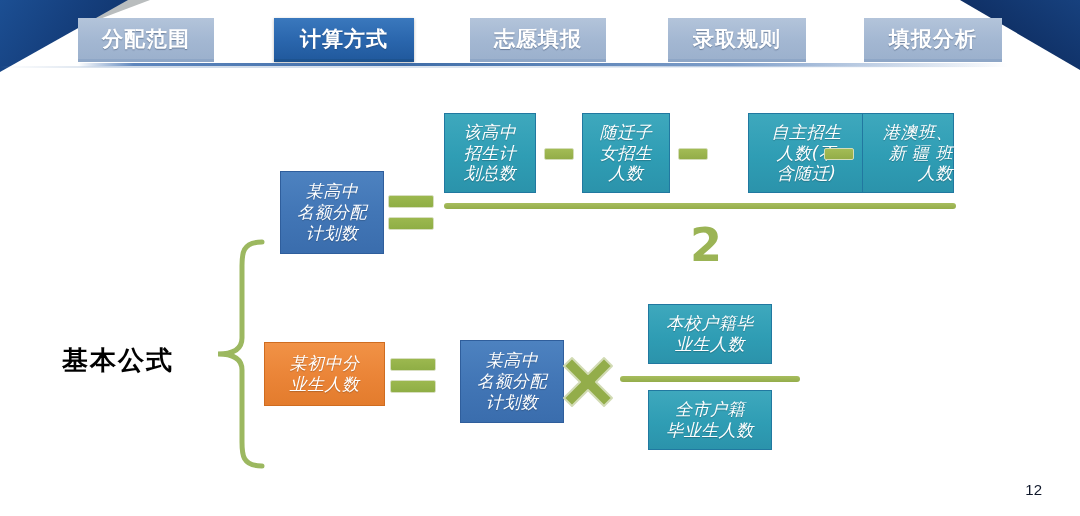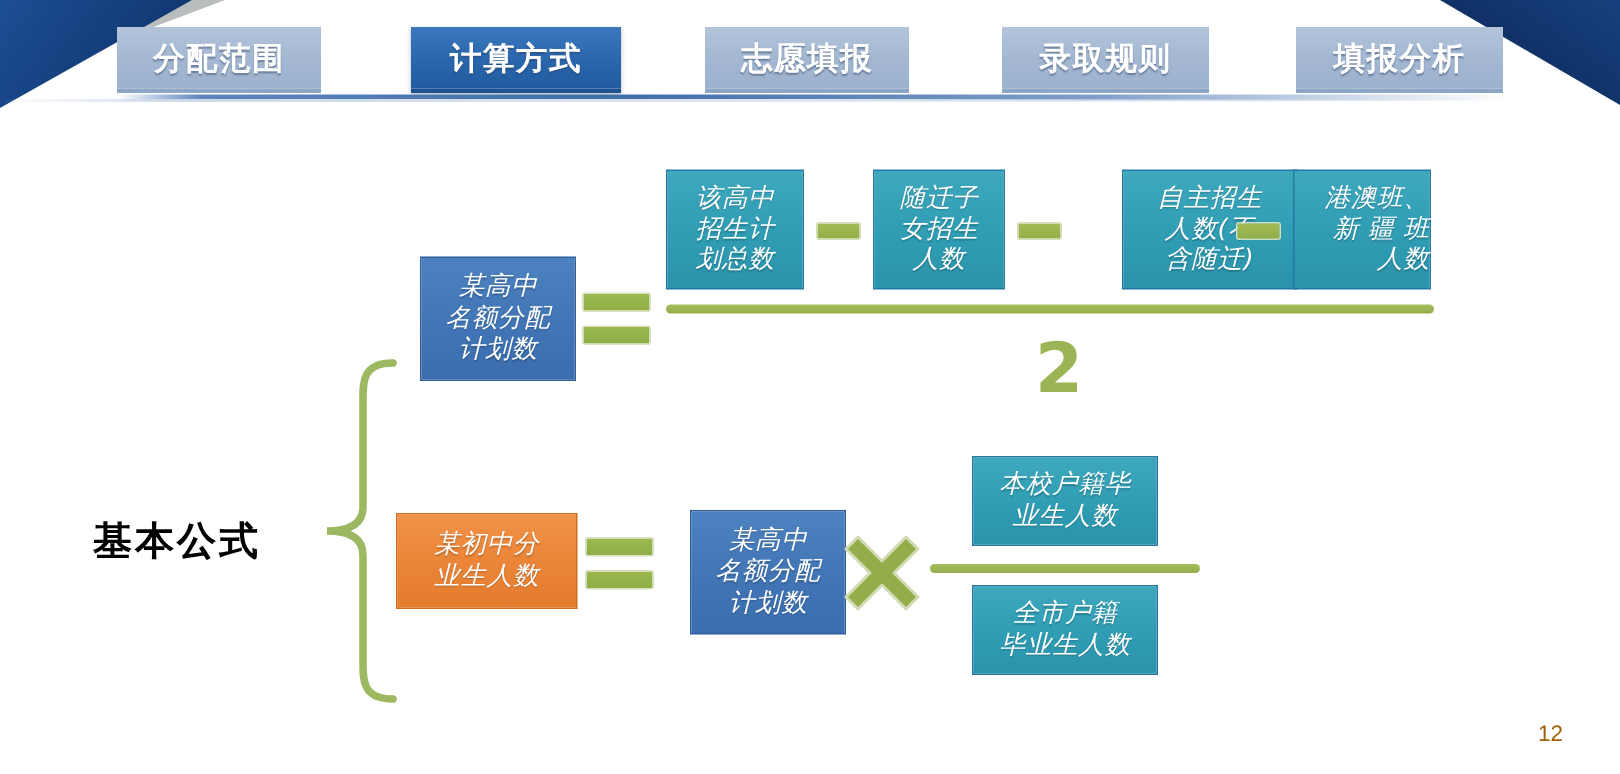"12" .pagenum { color: #a16207 -> #0f172a }
